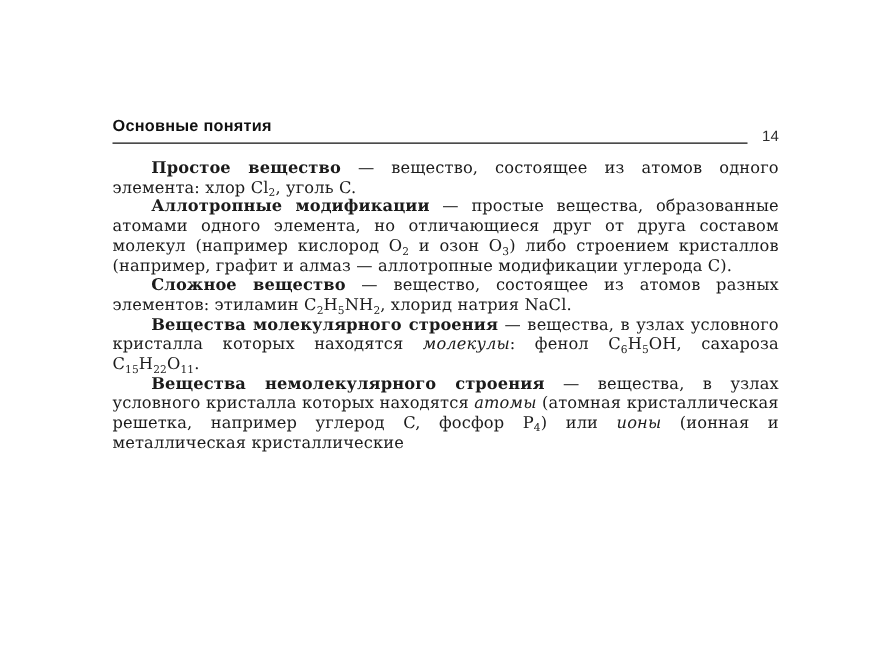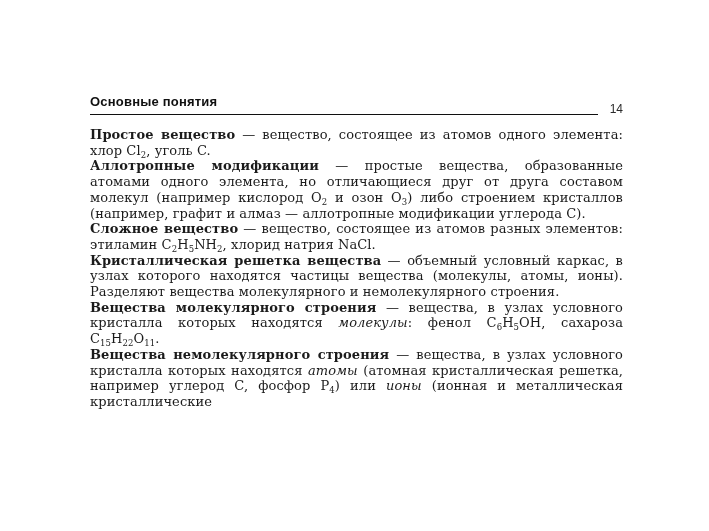"Простое вещество" .def strong { margin-left: none -> 31px }
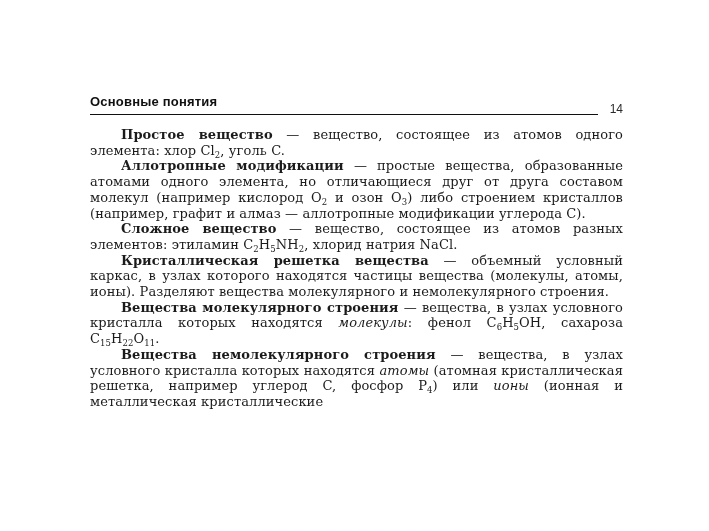"Кристаллическая решетка вещества —" p.def { html: <p><strong>Кристаллическая решетка вещества</strong><span> — объемный условный каркас, в узлах которого находятся частицы вещества (молекулы, атомы, ионы). Разделяют вещества молекулярного и немолекулярного строения.</span></p> -> none }
